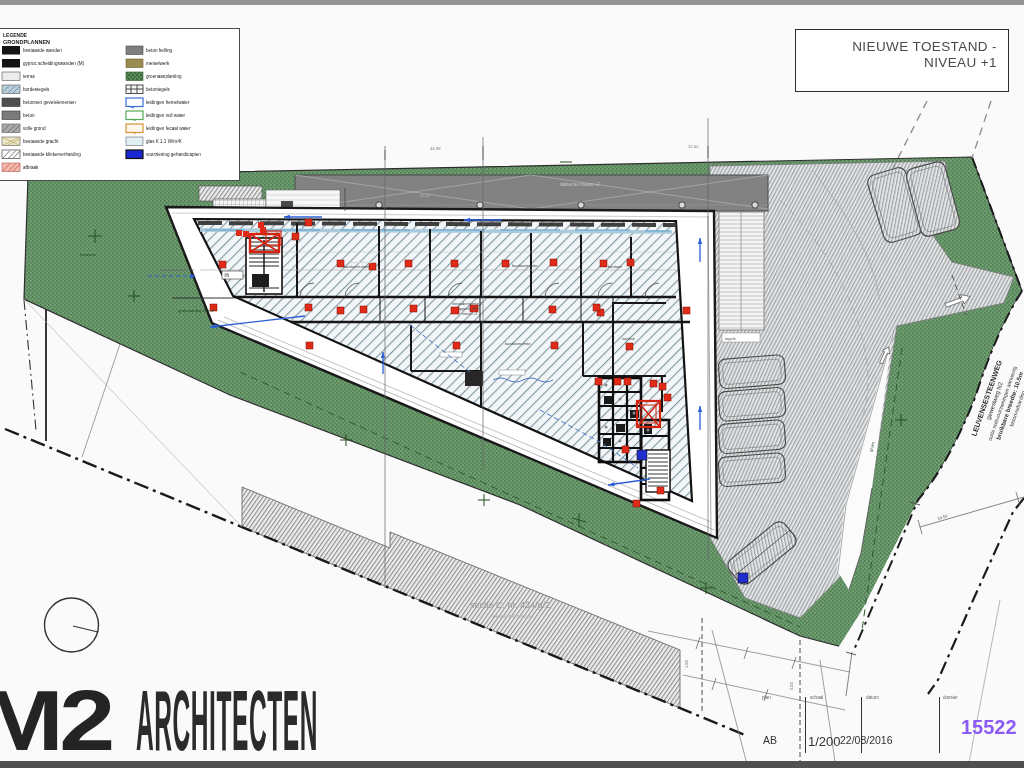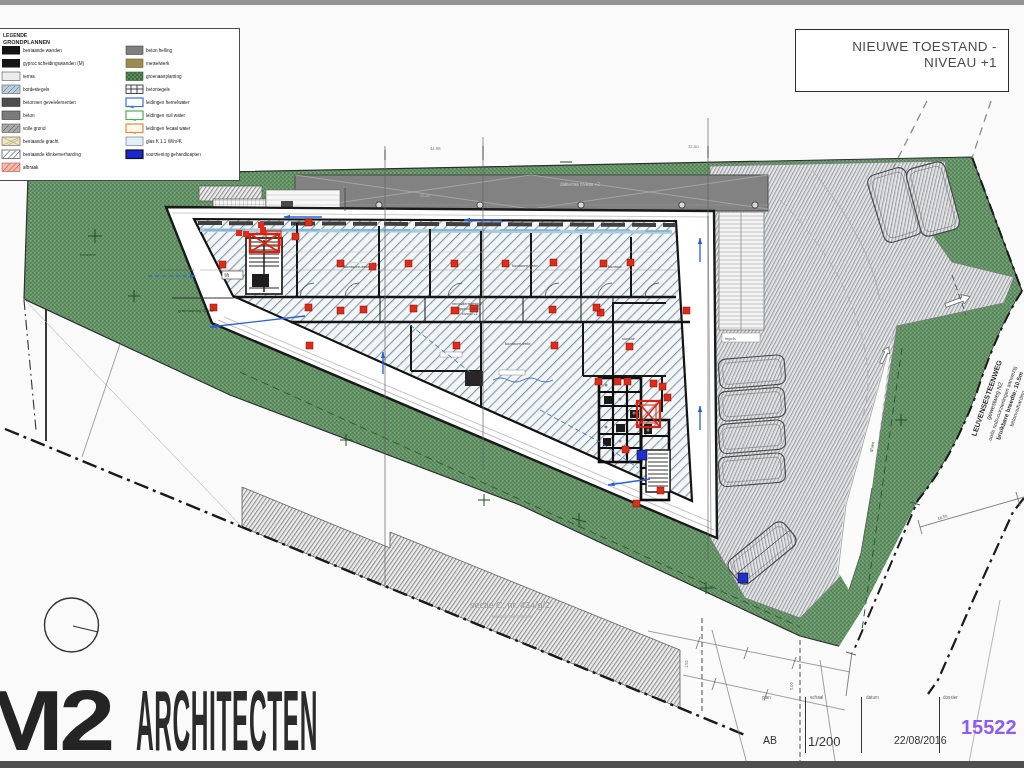"22/08/2016" div.abs { left: 894px -> 840px }
